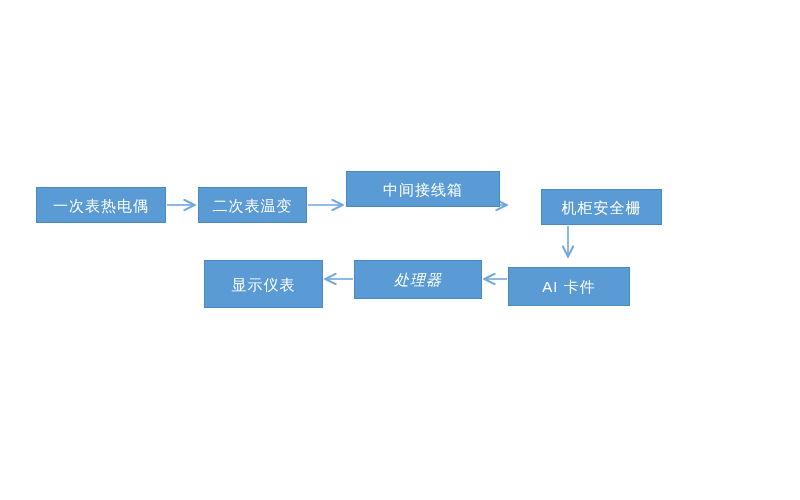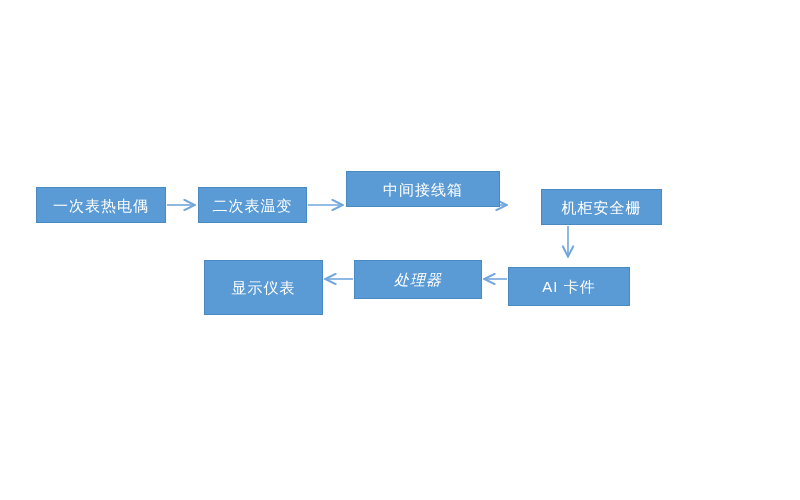"显示仪表" div.node { height: 55px -> 48px }
